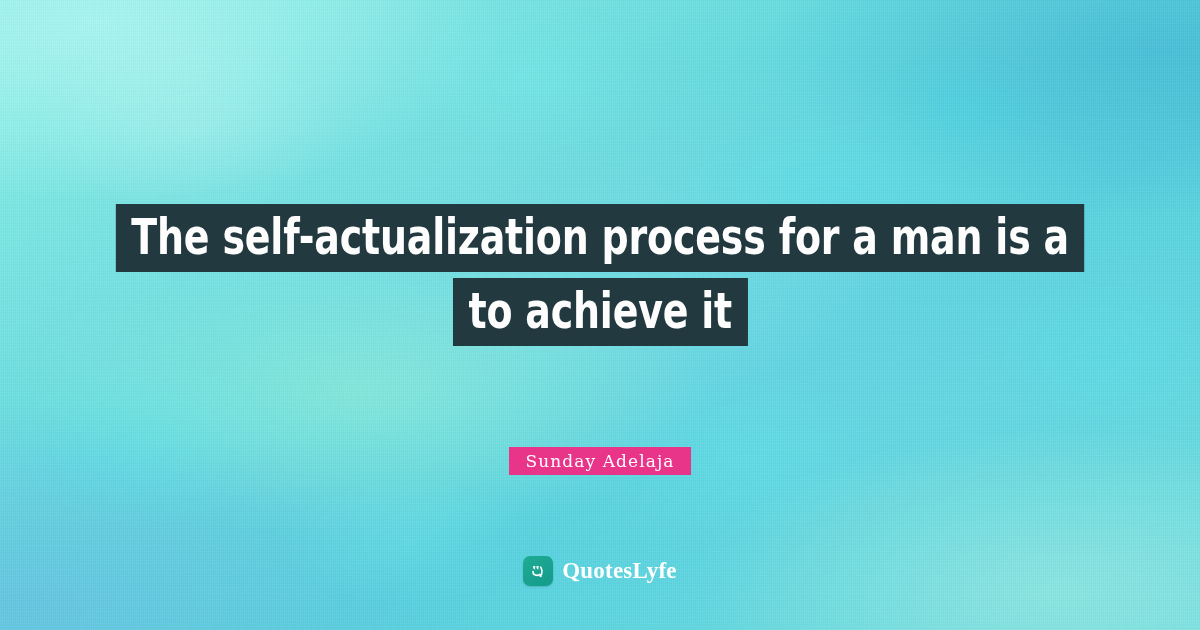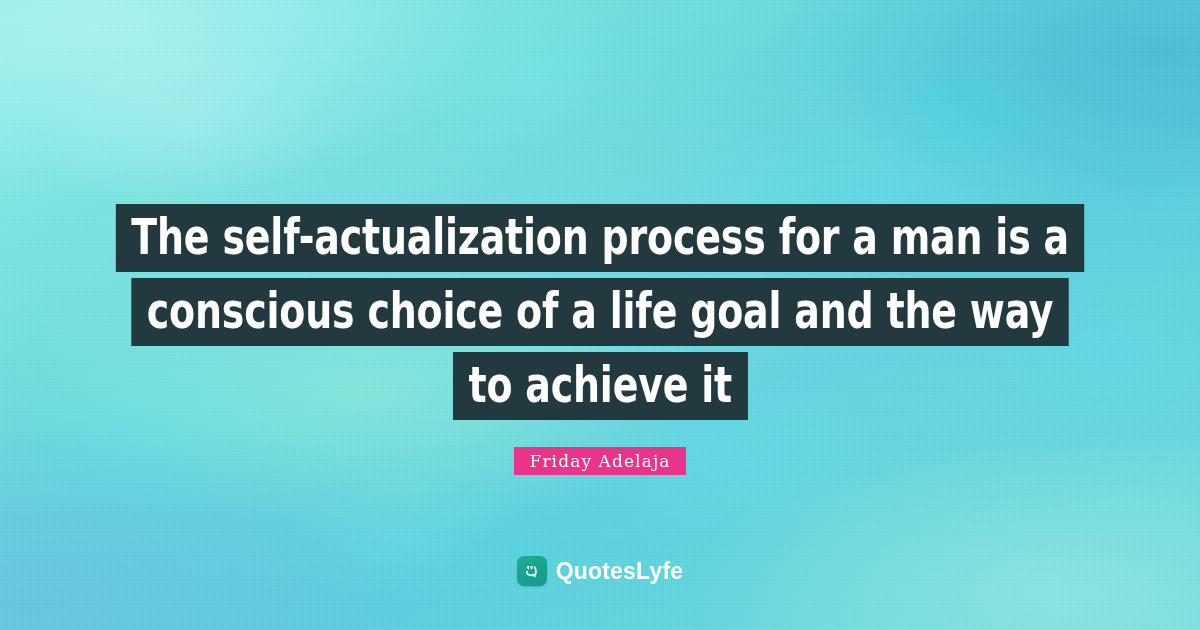"conscious choice of a life" div.quote-line { html: <div> <span>conscious choice of a life goal and the way</span> </div> -> none }
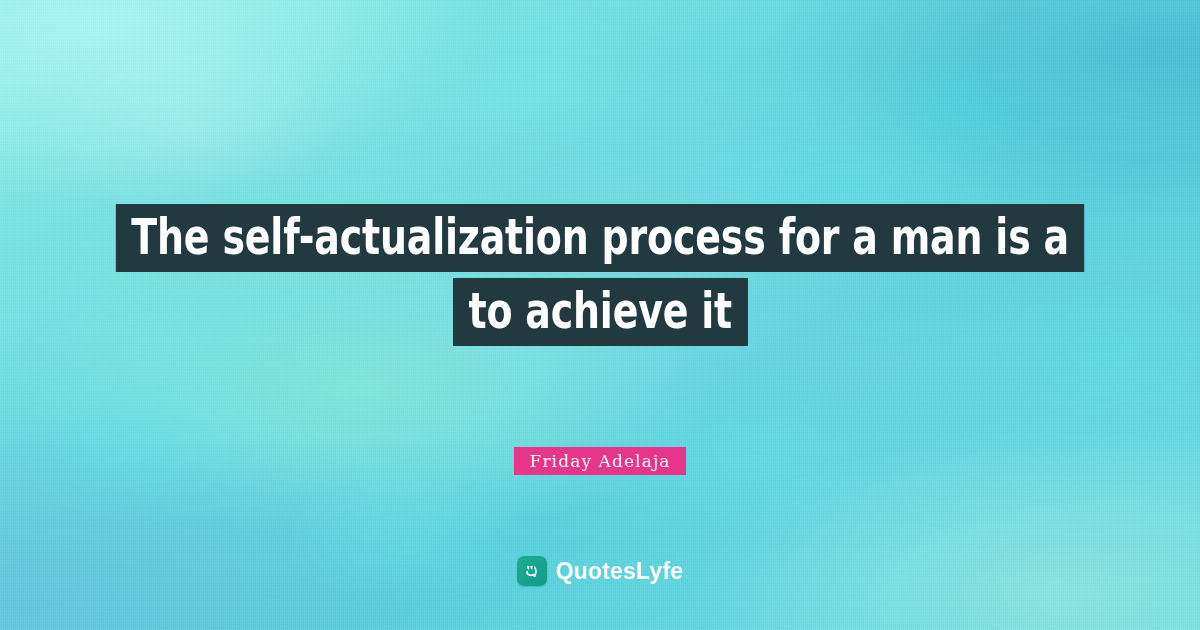"Friday Adelaja" span { text: Friday -> Sunday }
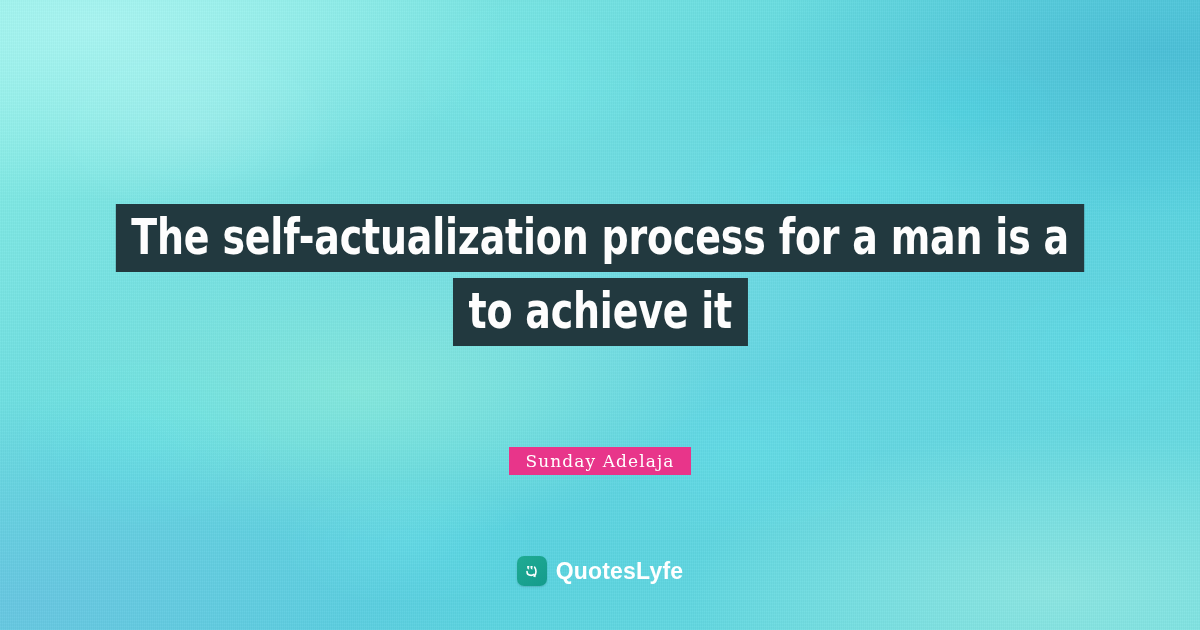"QuotesLyfe" #brand-name { font-family: Liberation Sans, sans-serif -> Liberation Serif, serif }
